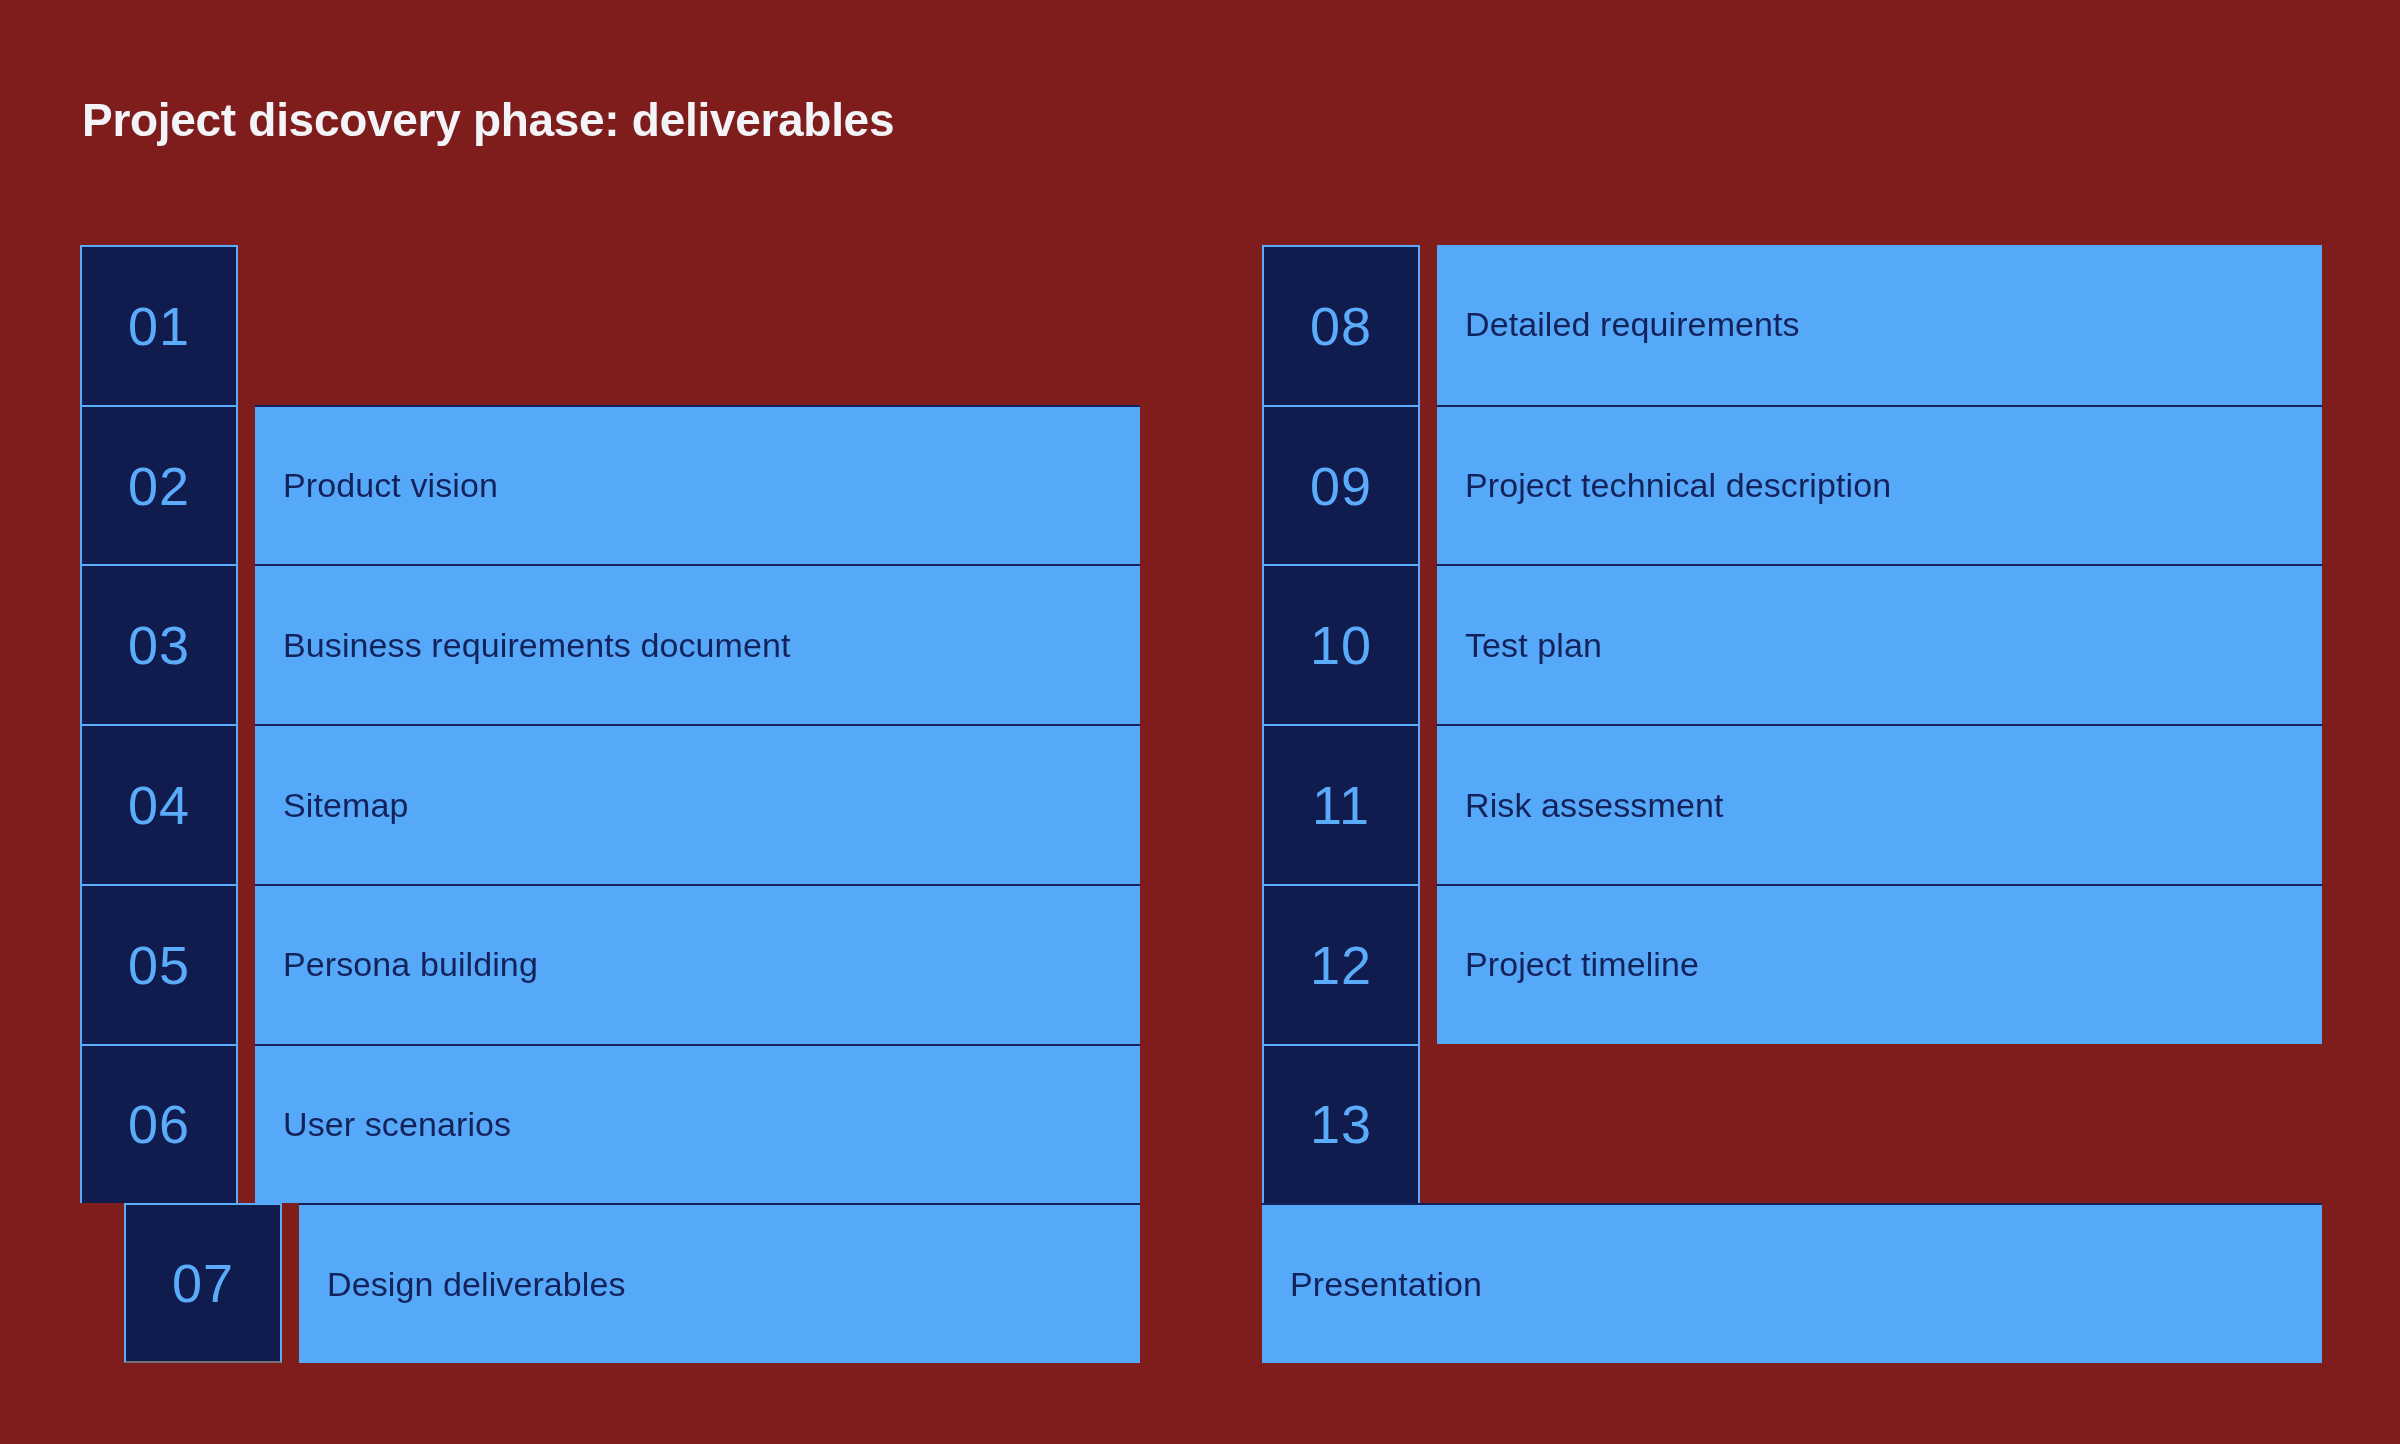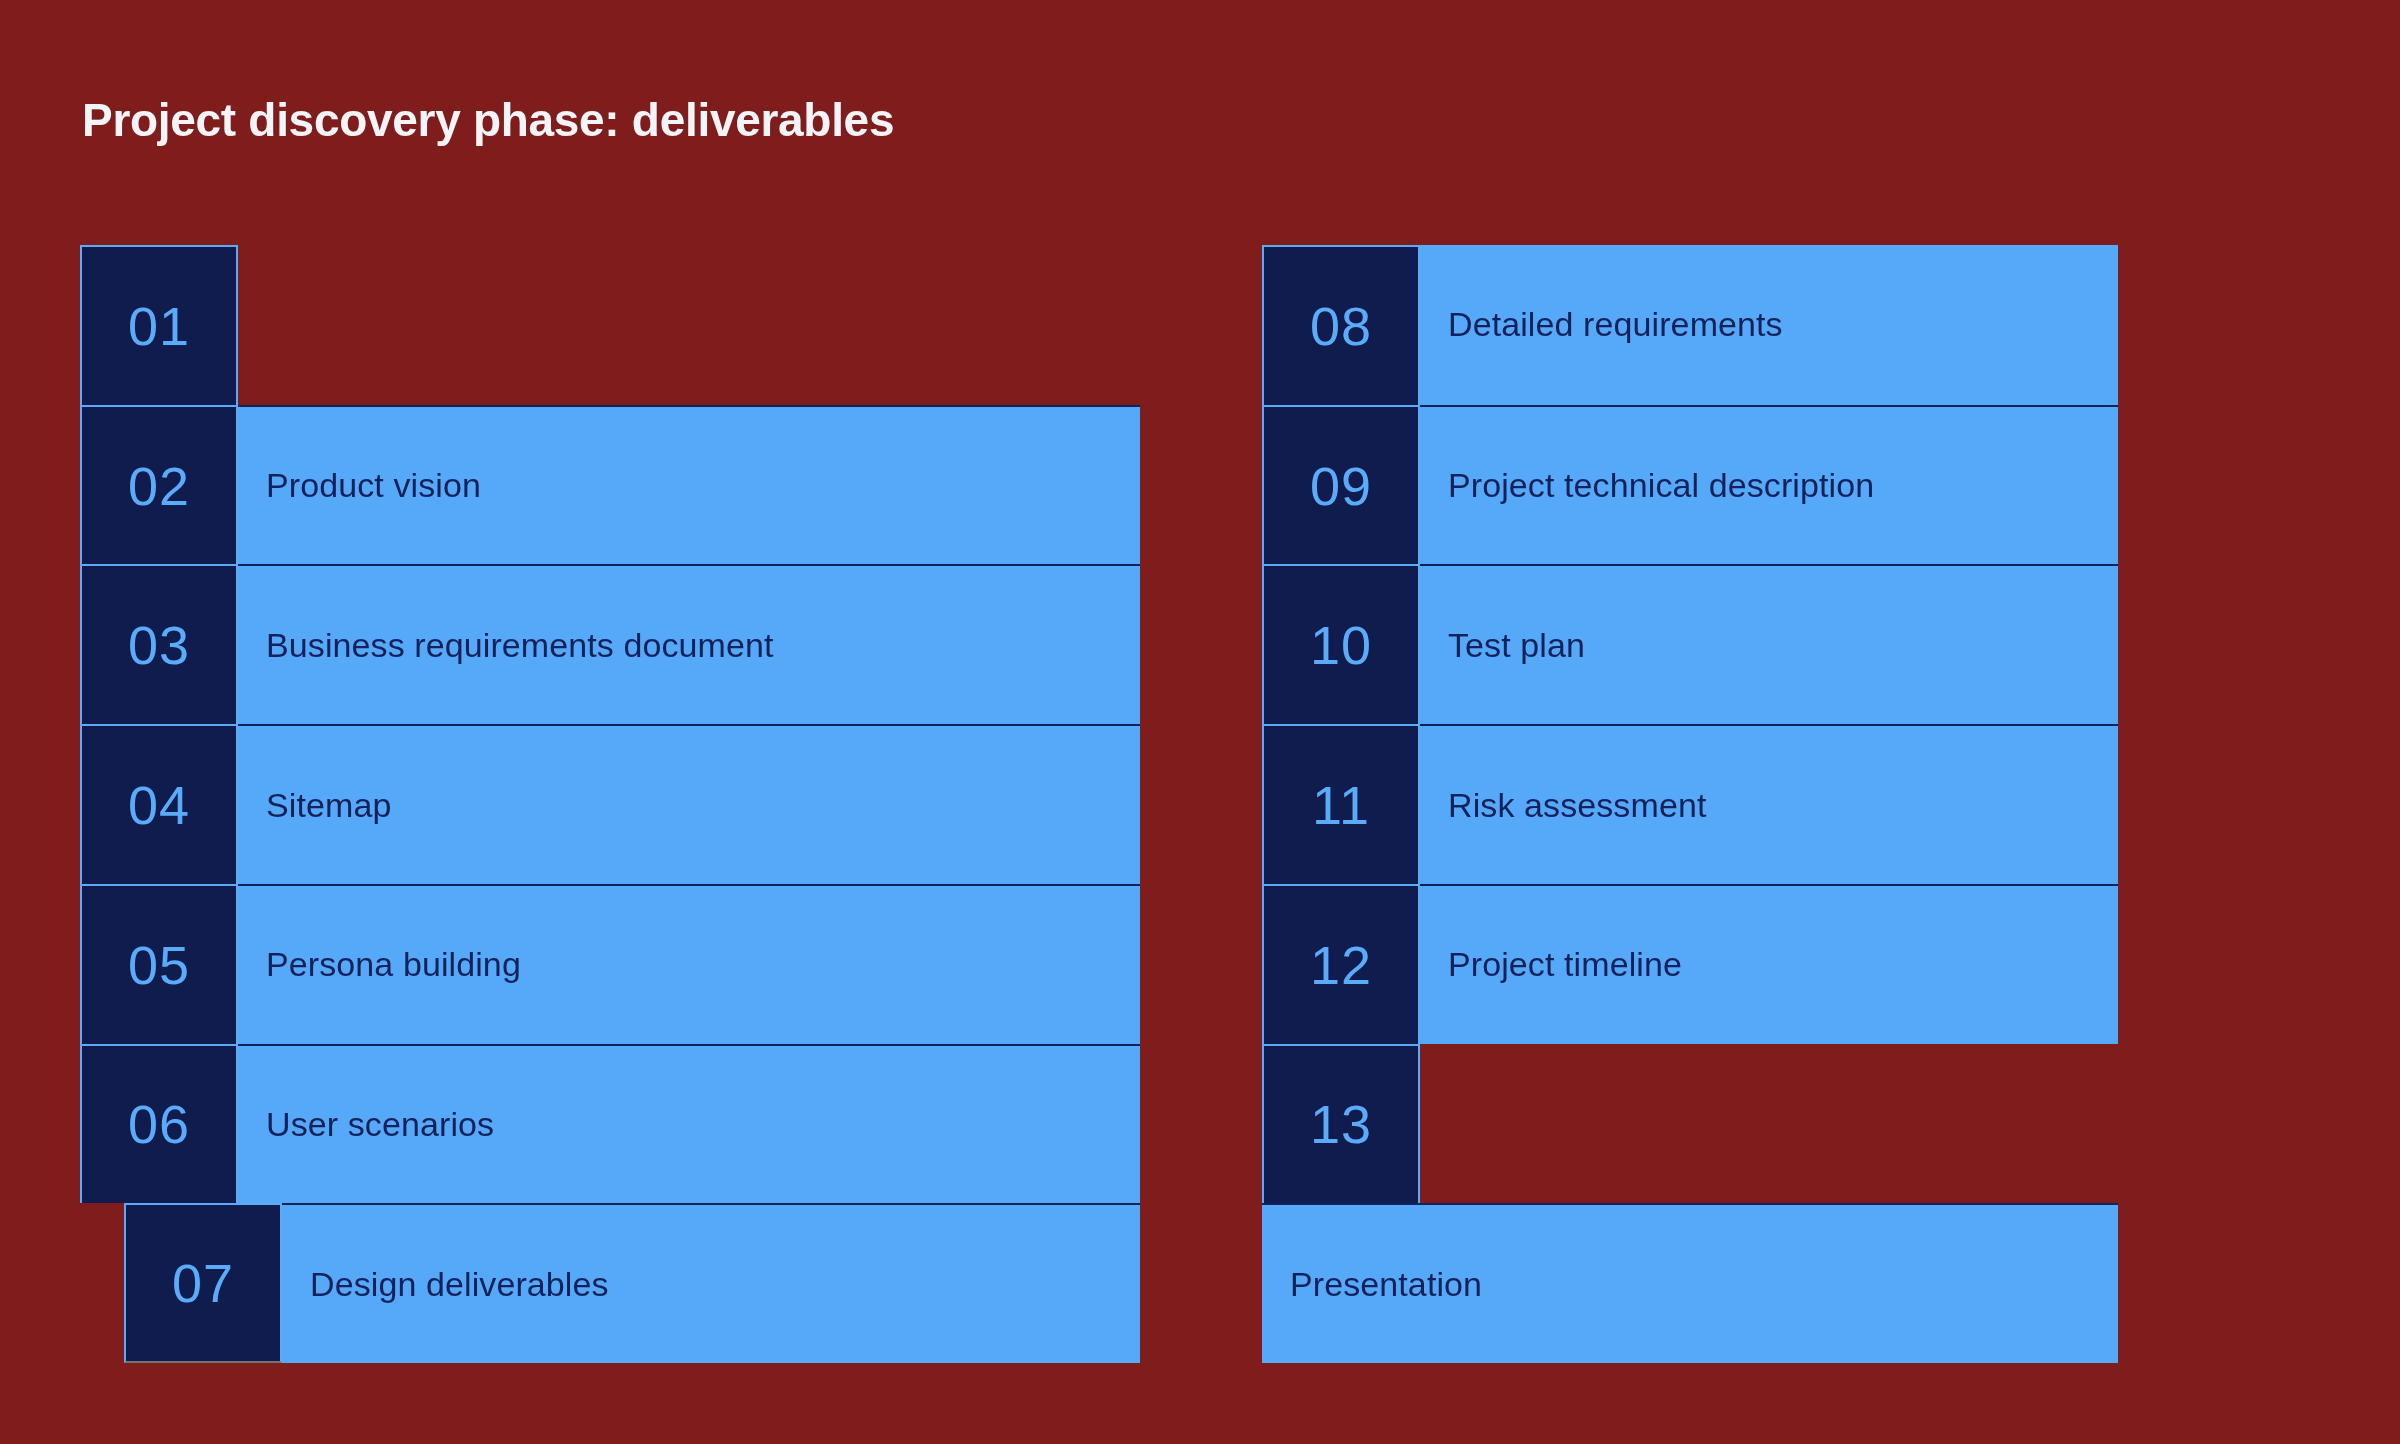"01" .deliverable-row { gap: none -> 17px }
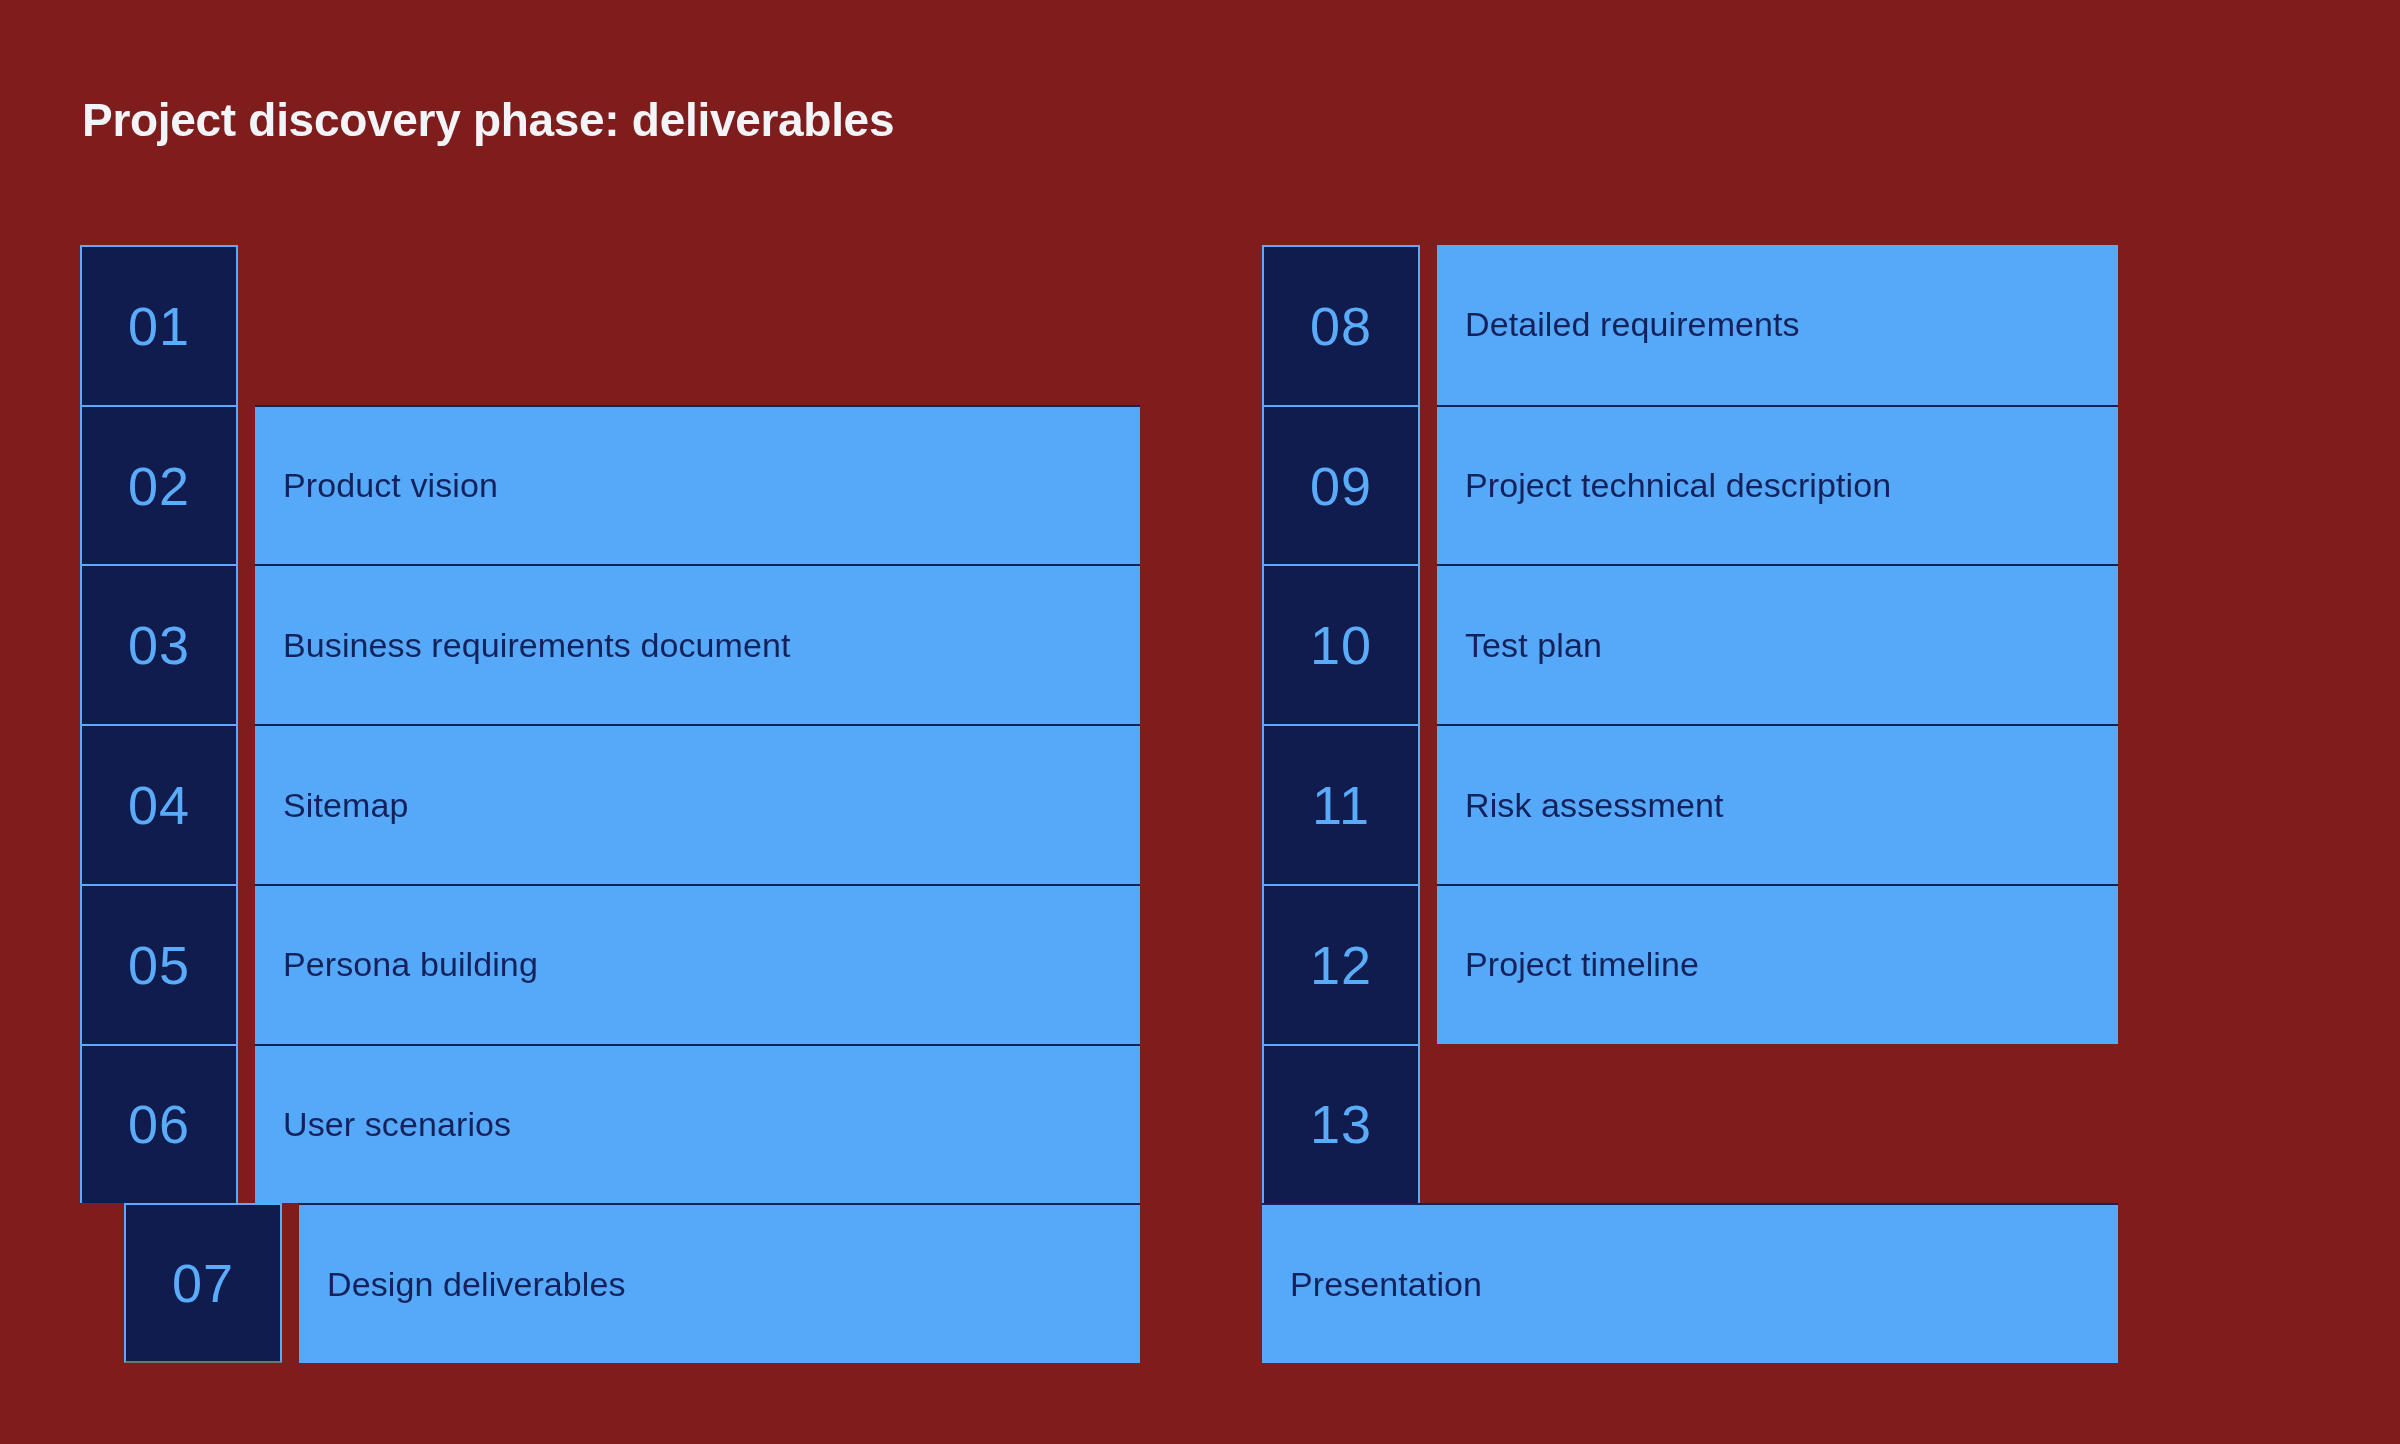"08" #table-right { width: 856px -> 1060px }
